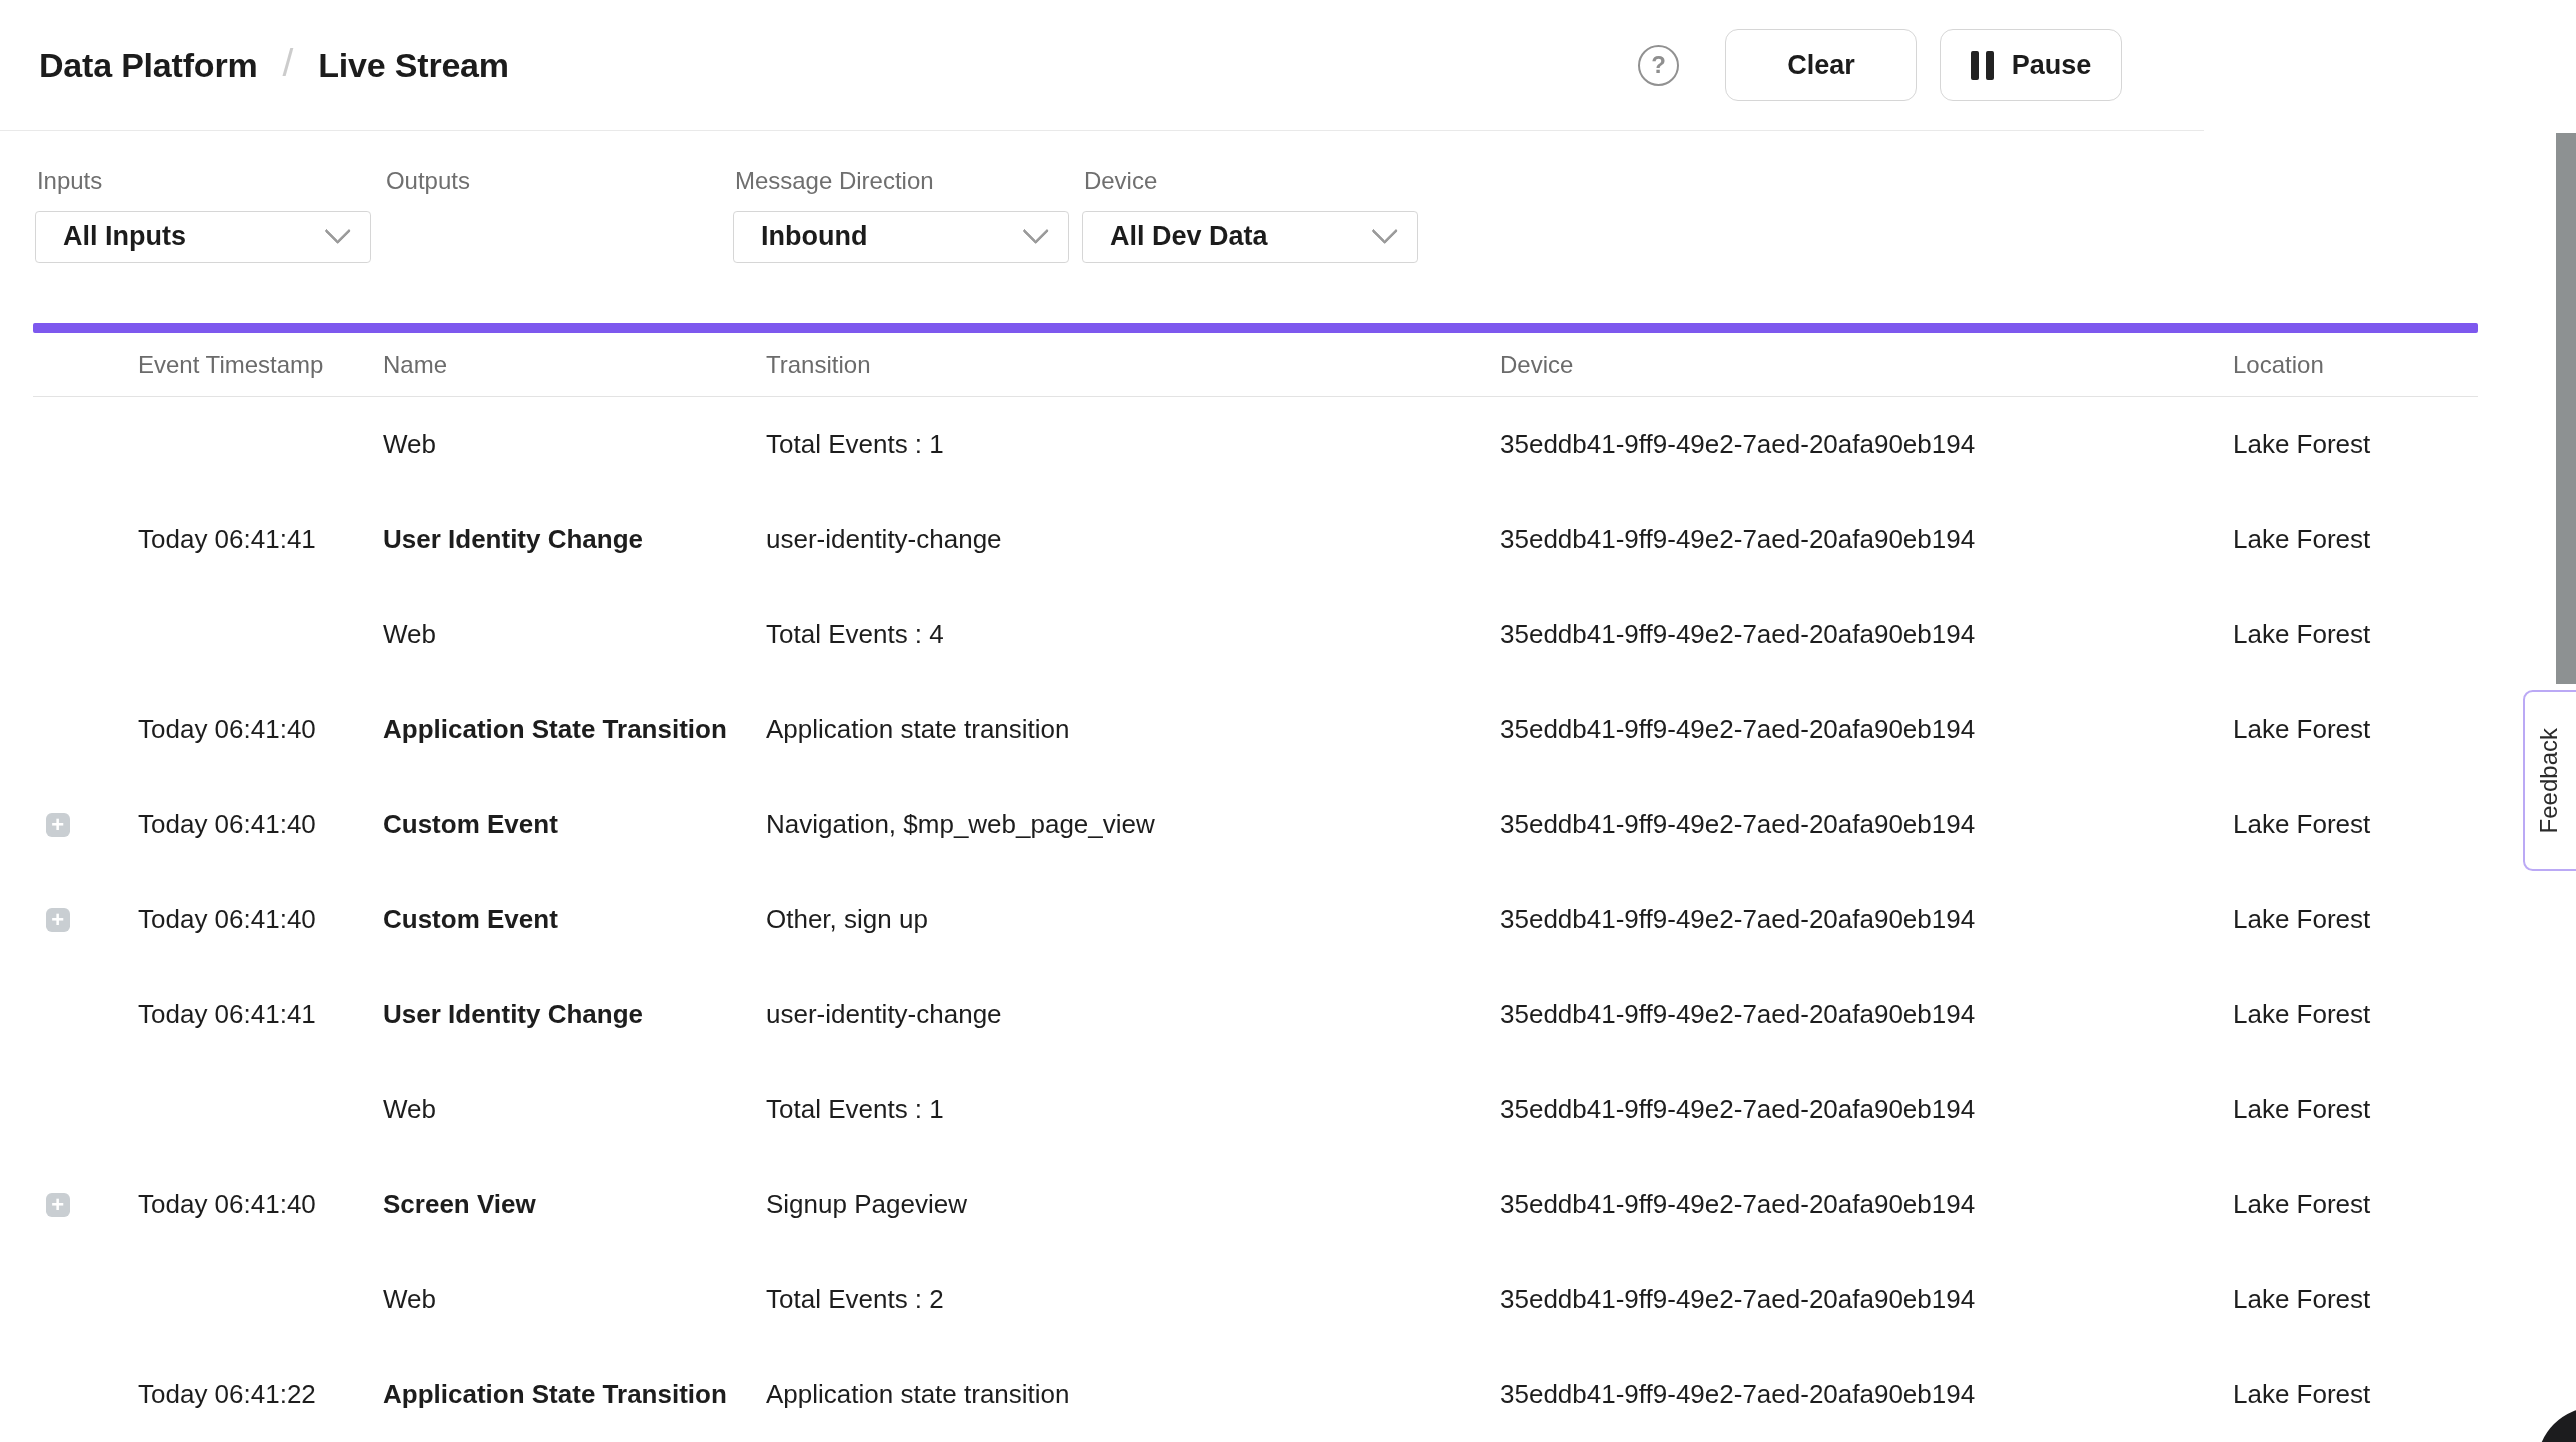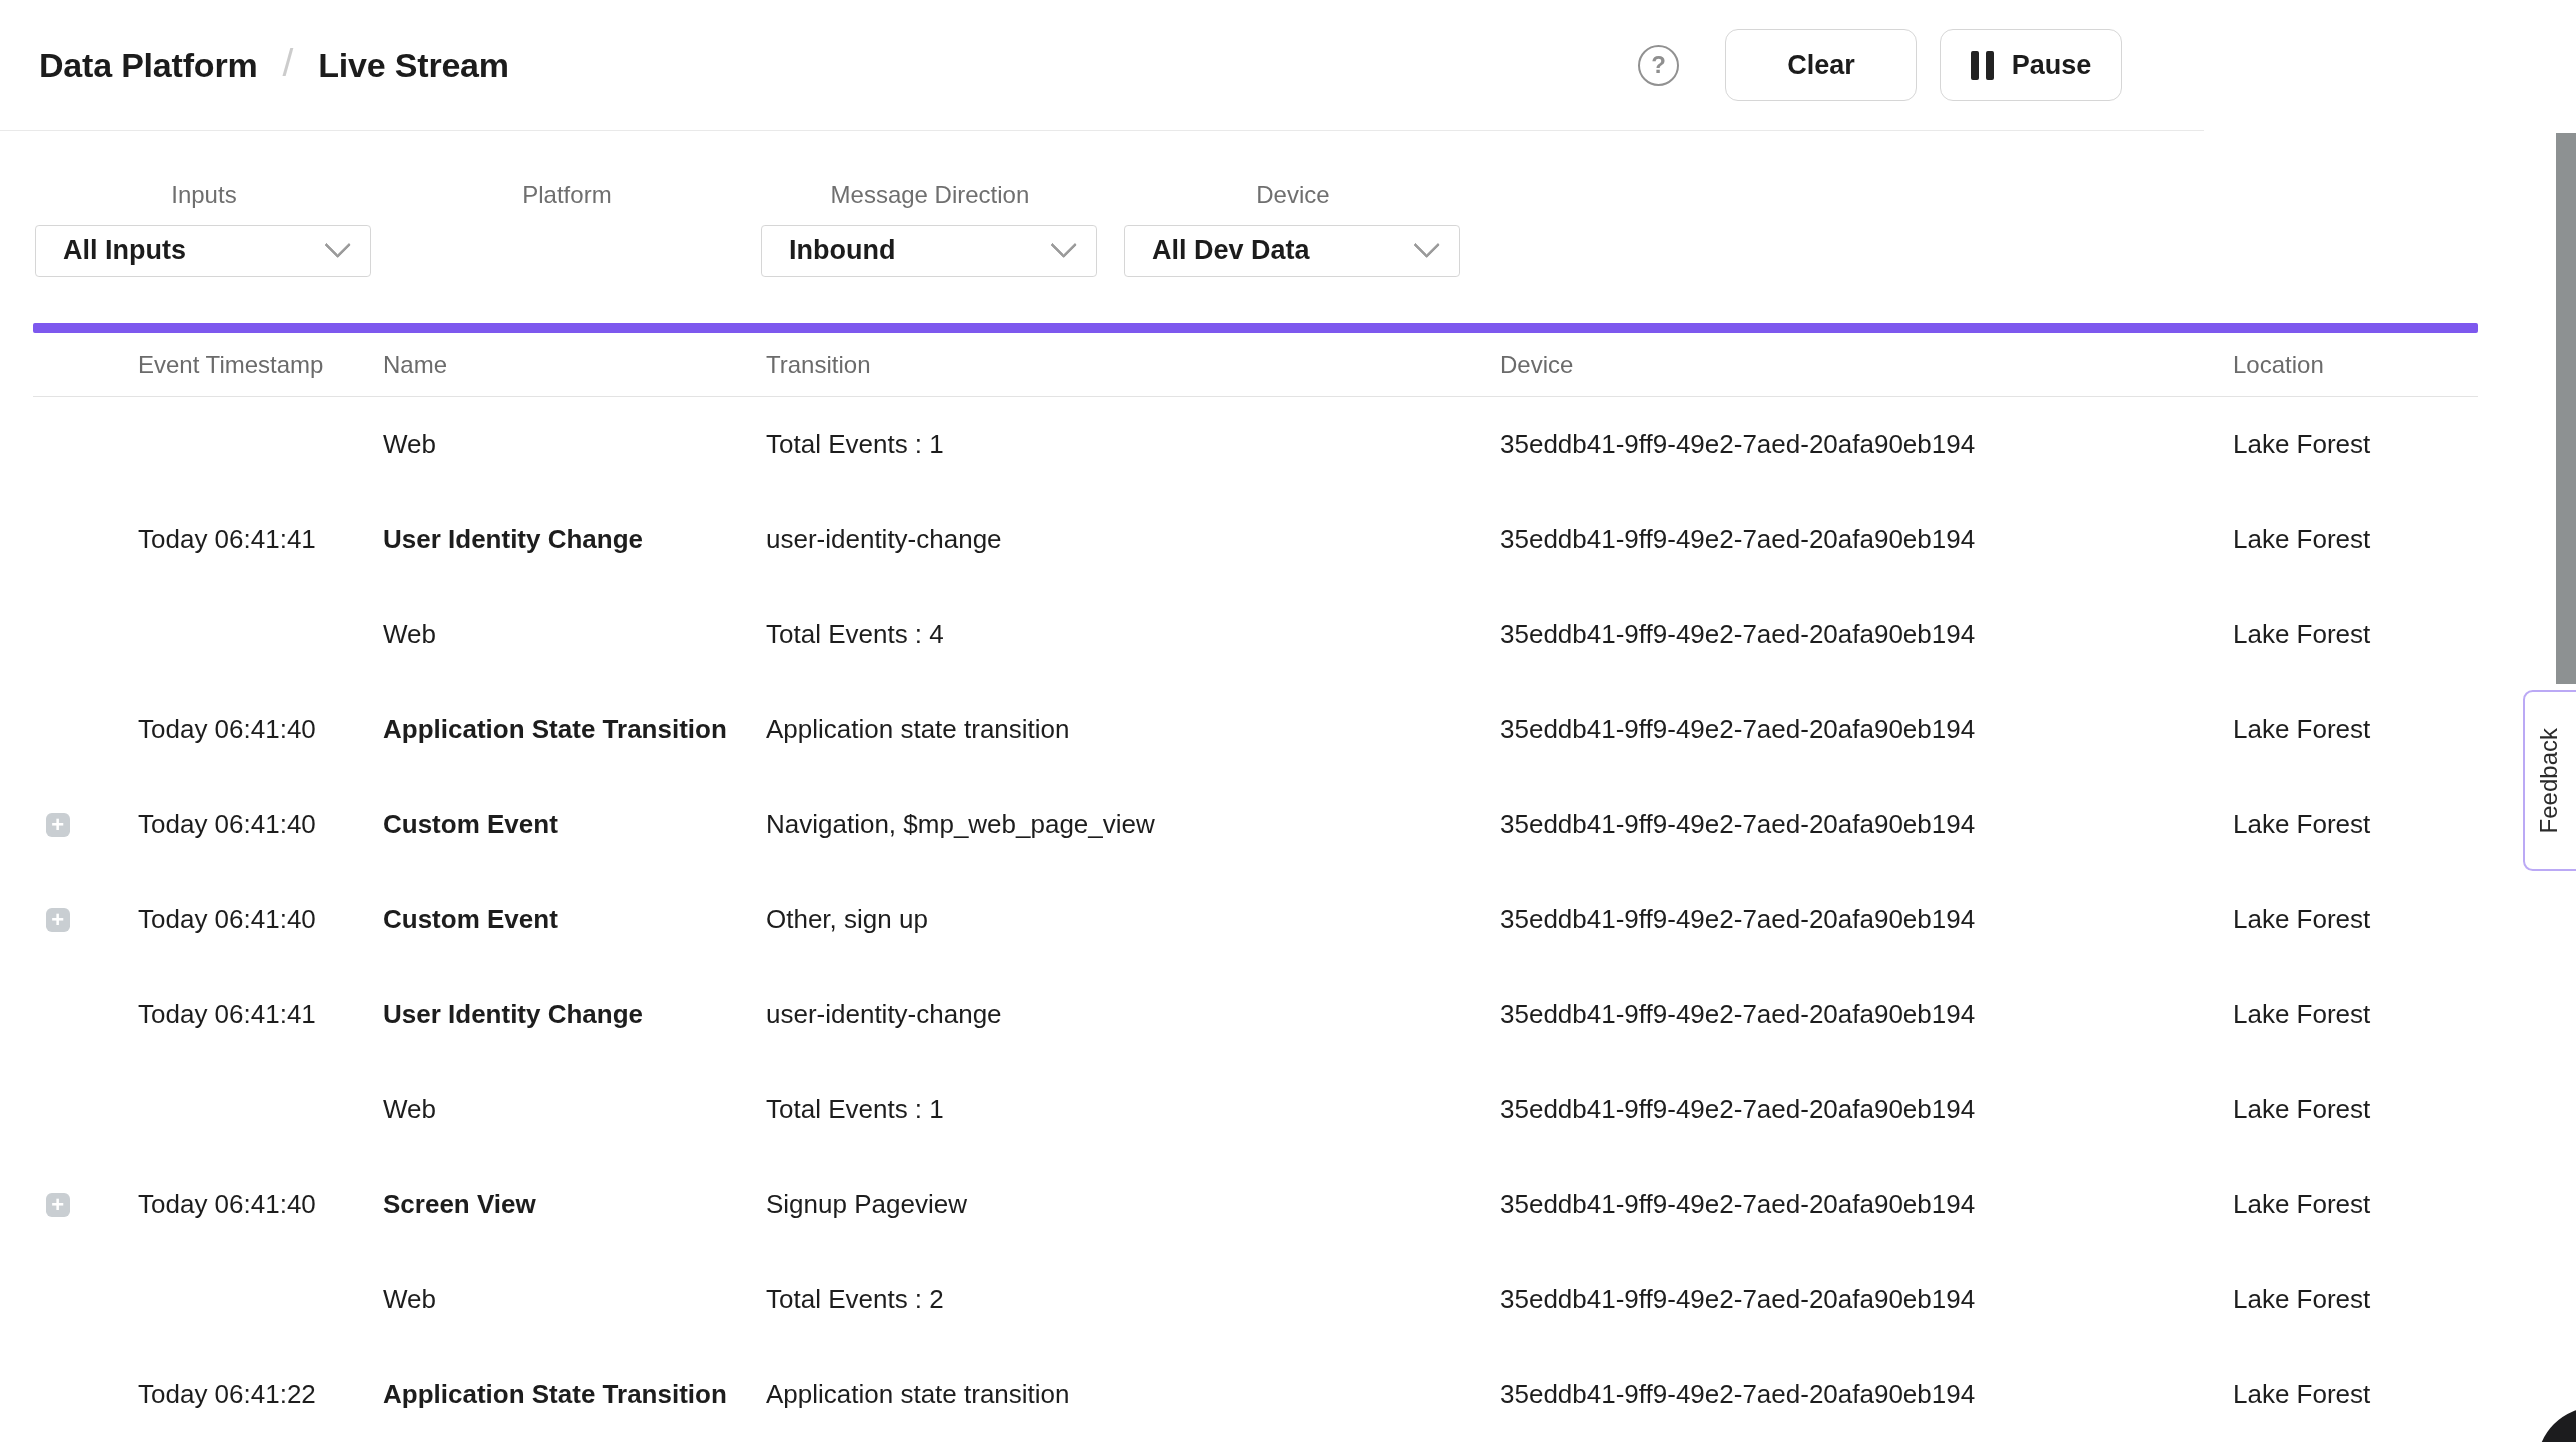"Inputs" .filters { gap: 27px -> 13px; text-align: center -> none; top: 132px -> 118px }
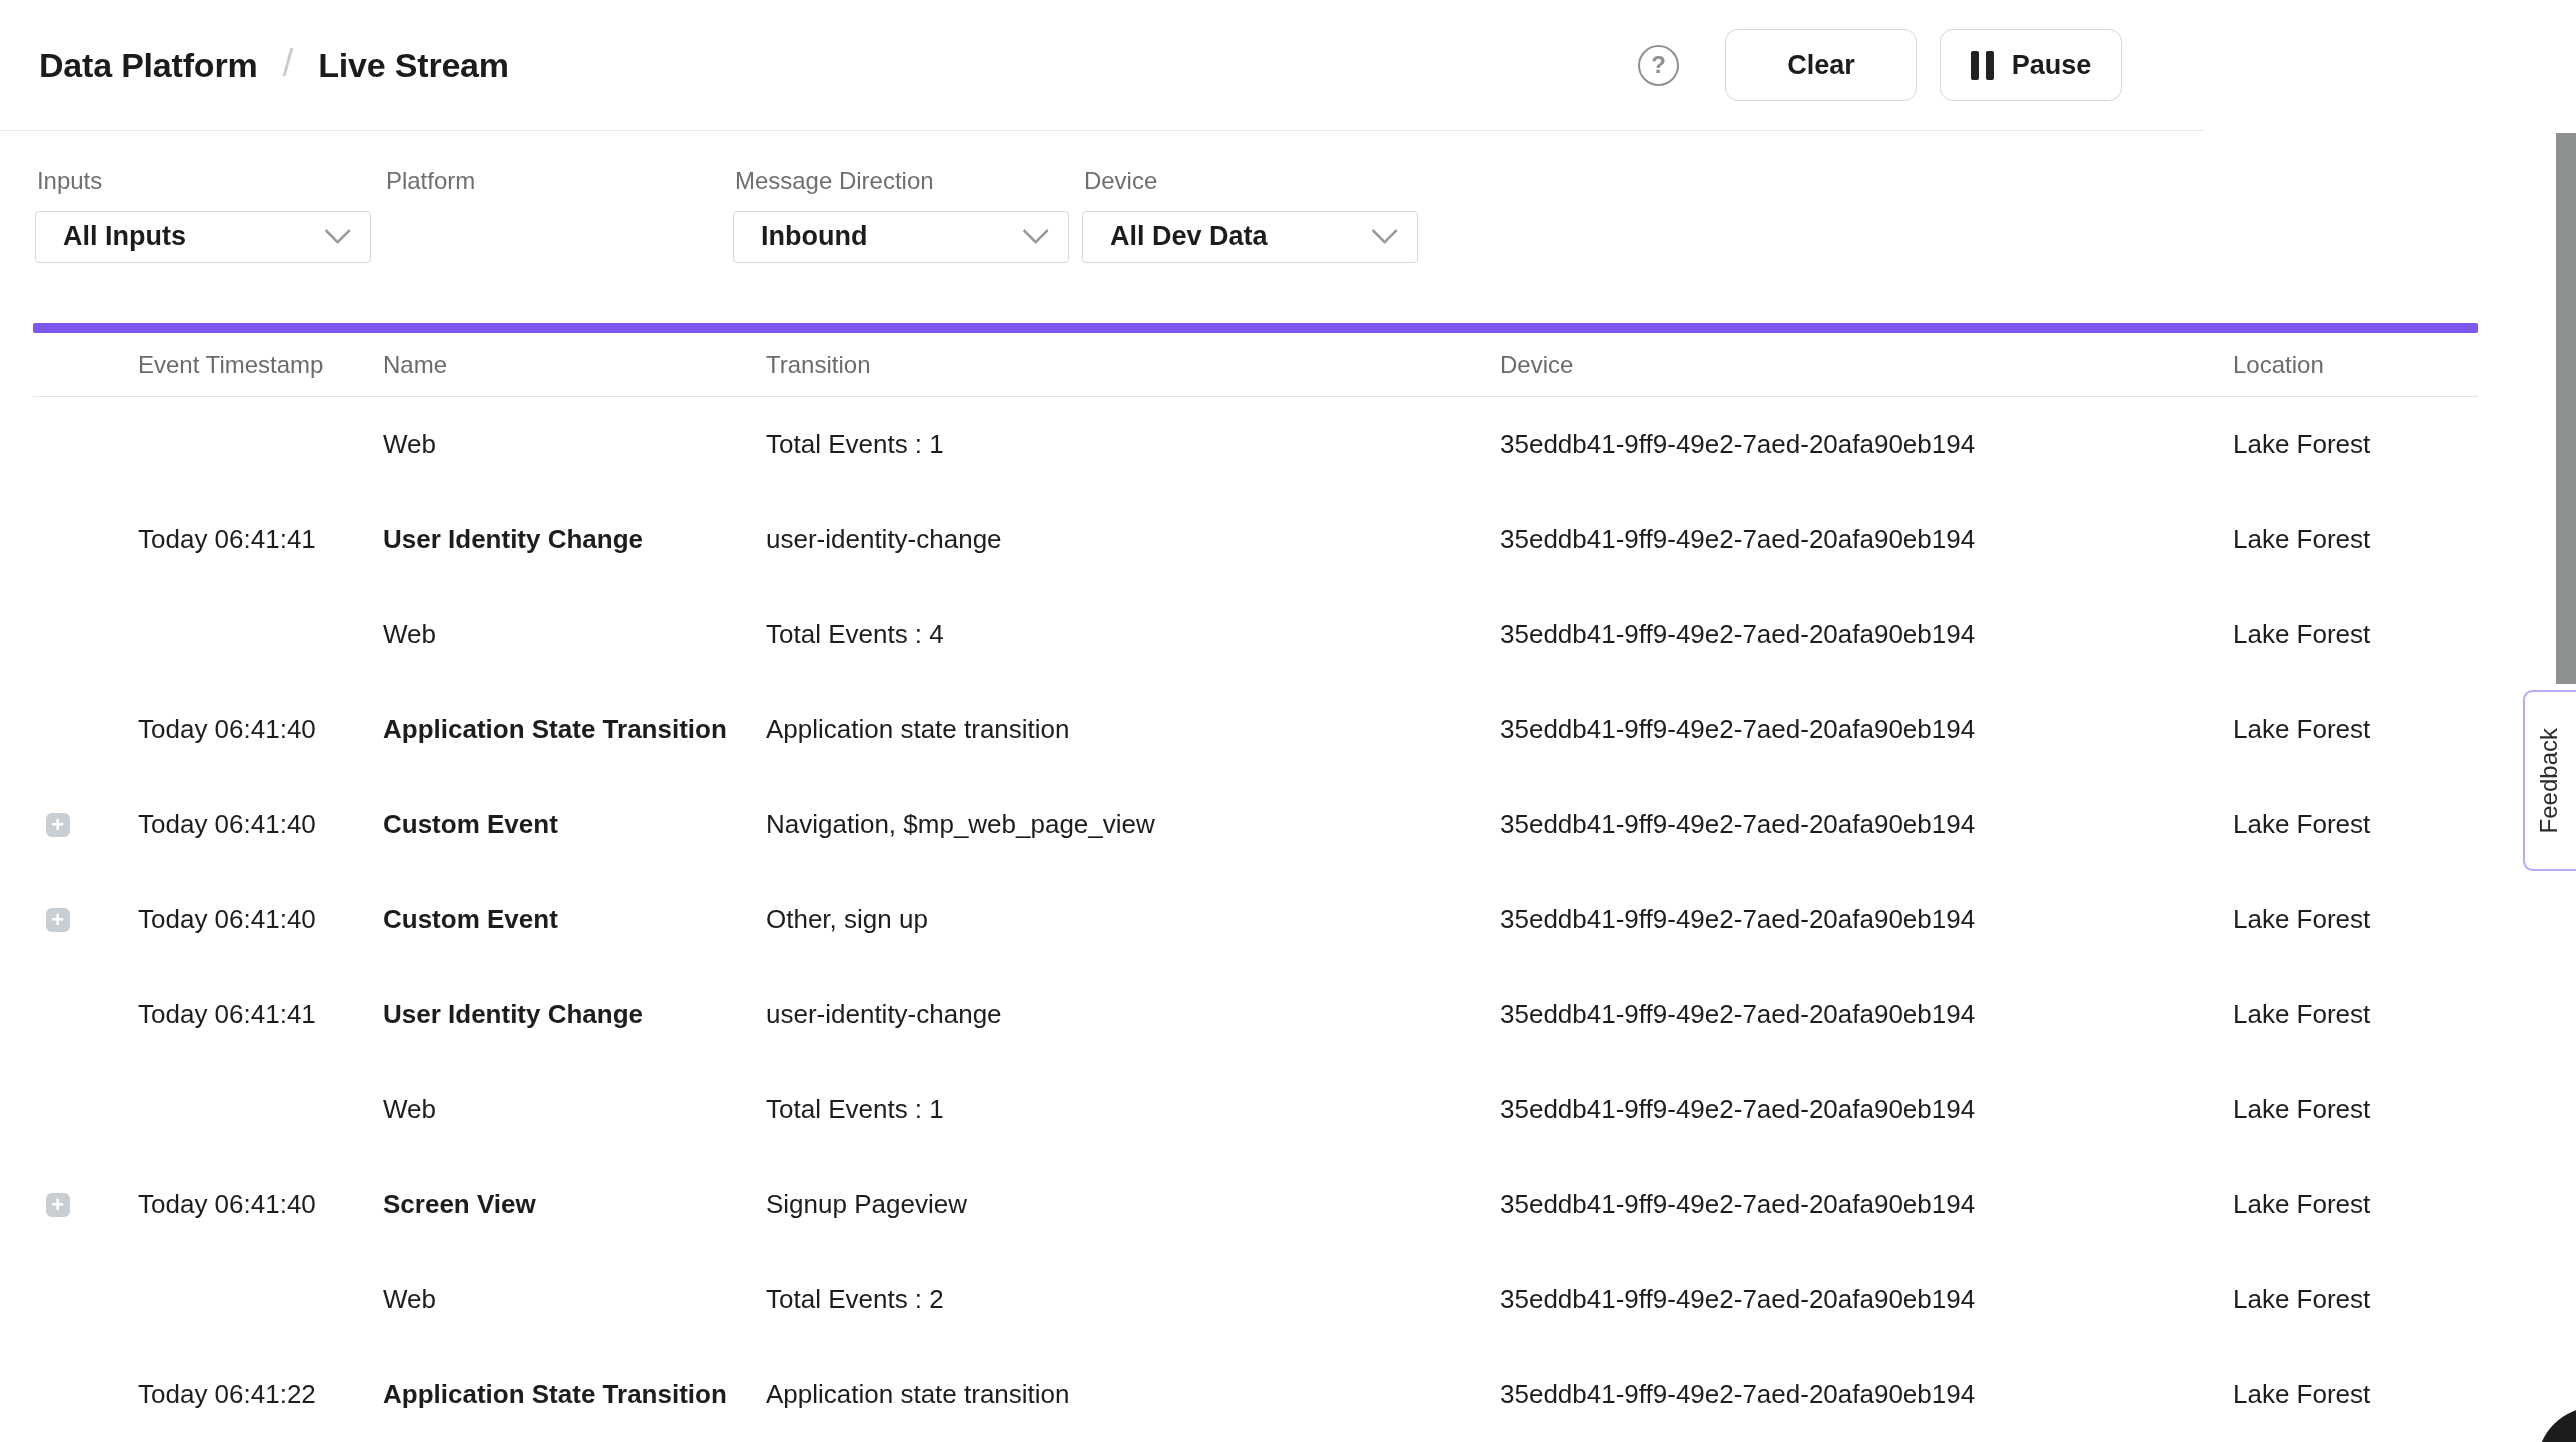"Platform" div.flabel { text: Platform -> Outputs }
